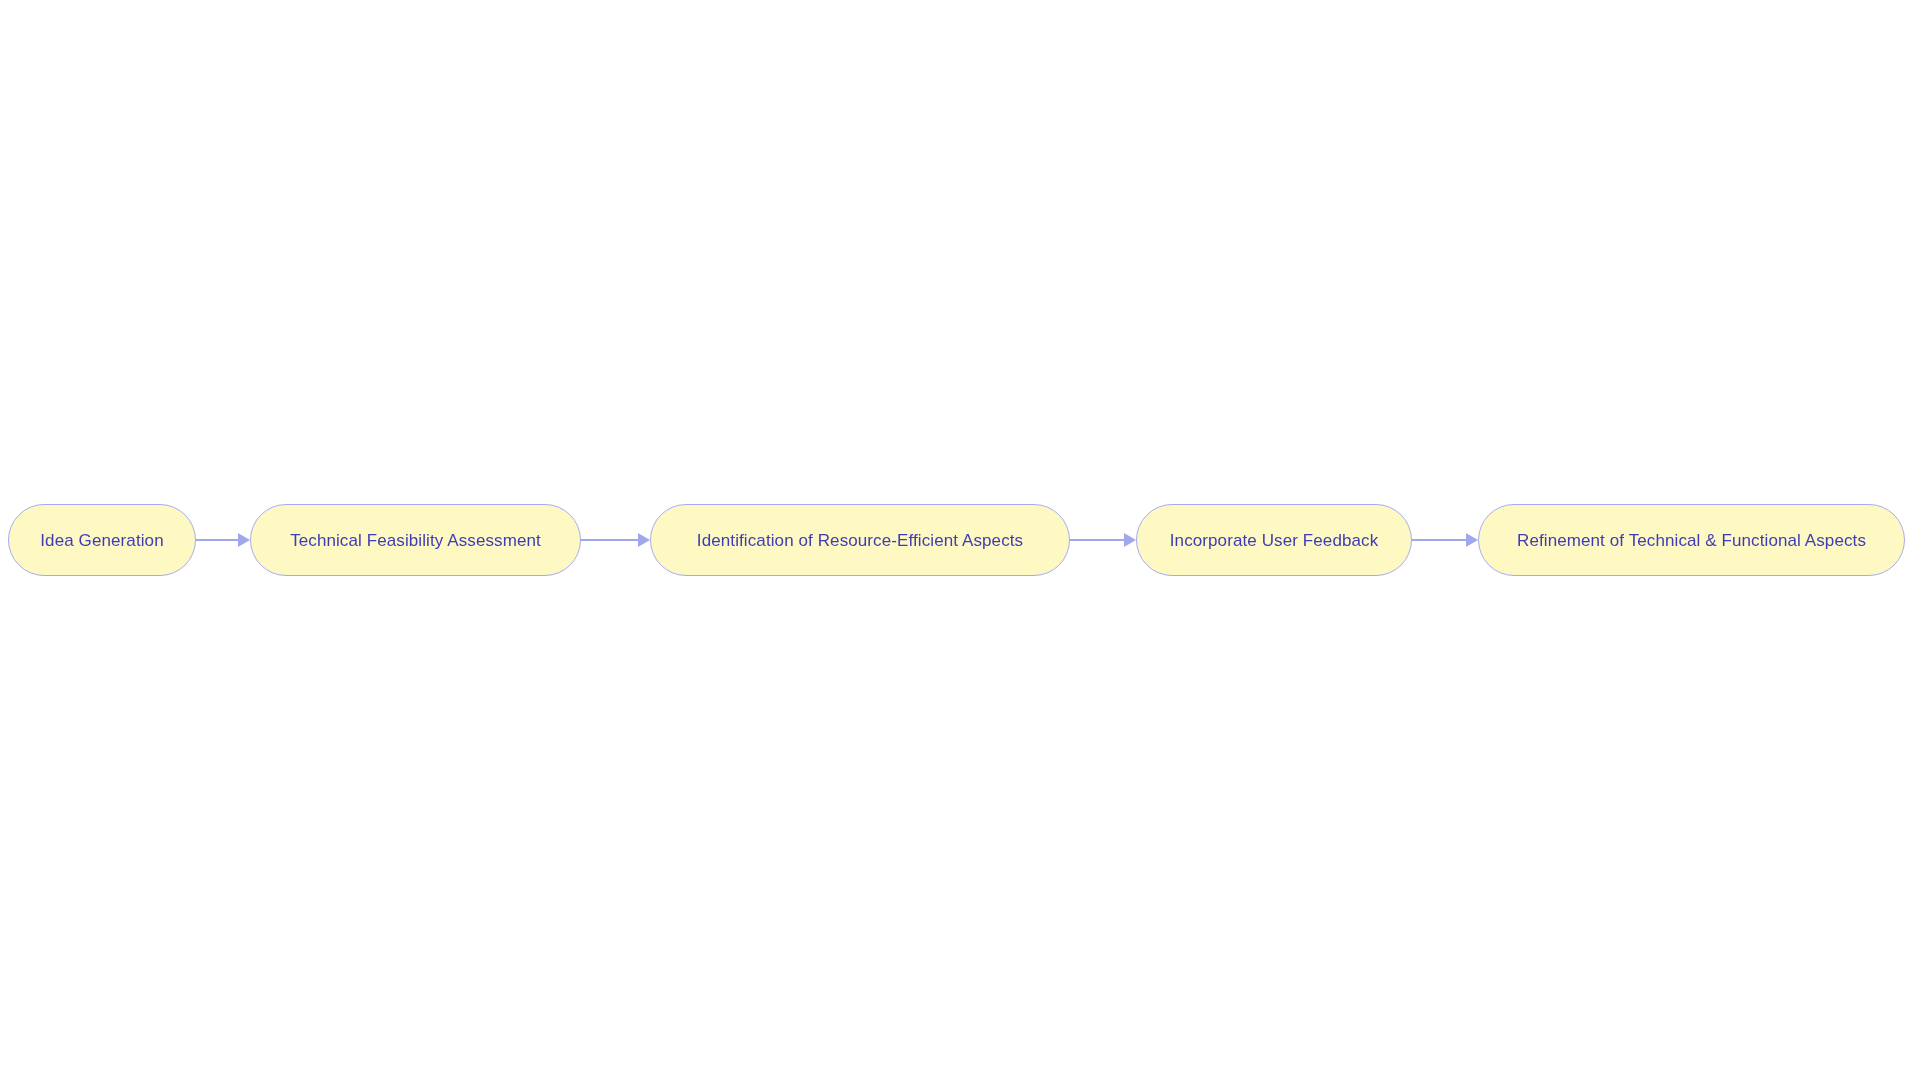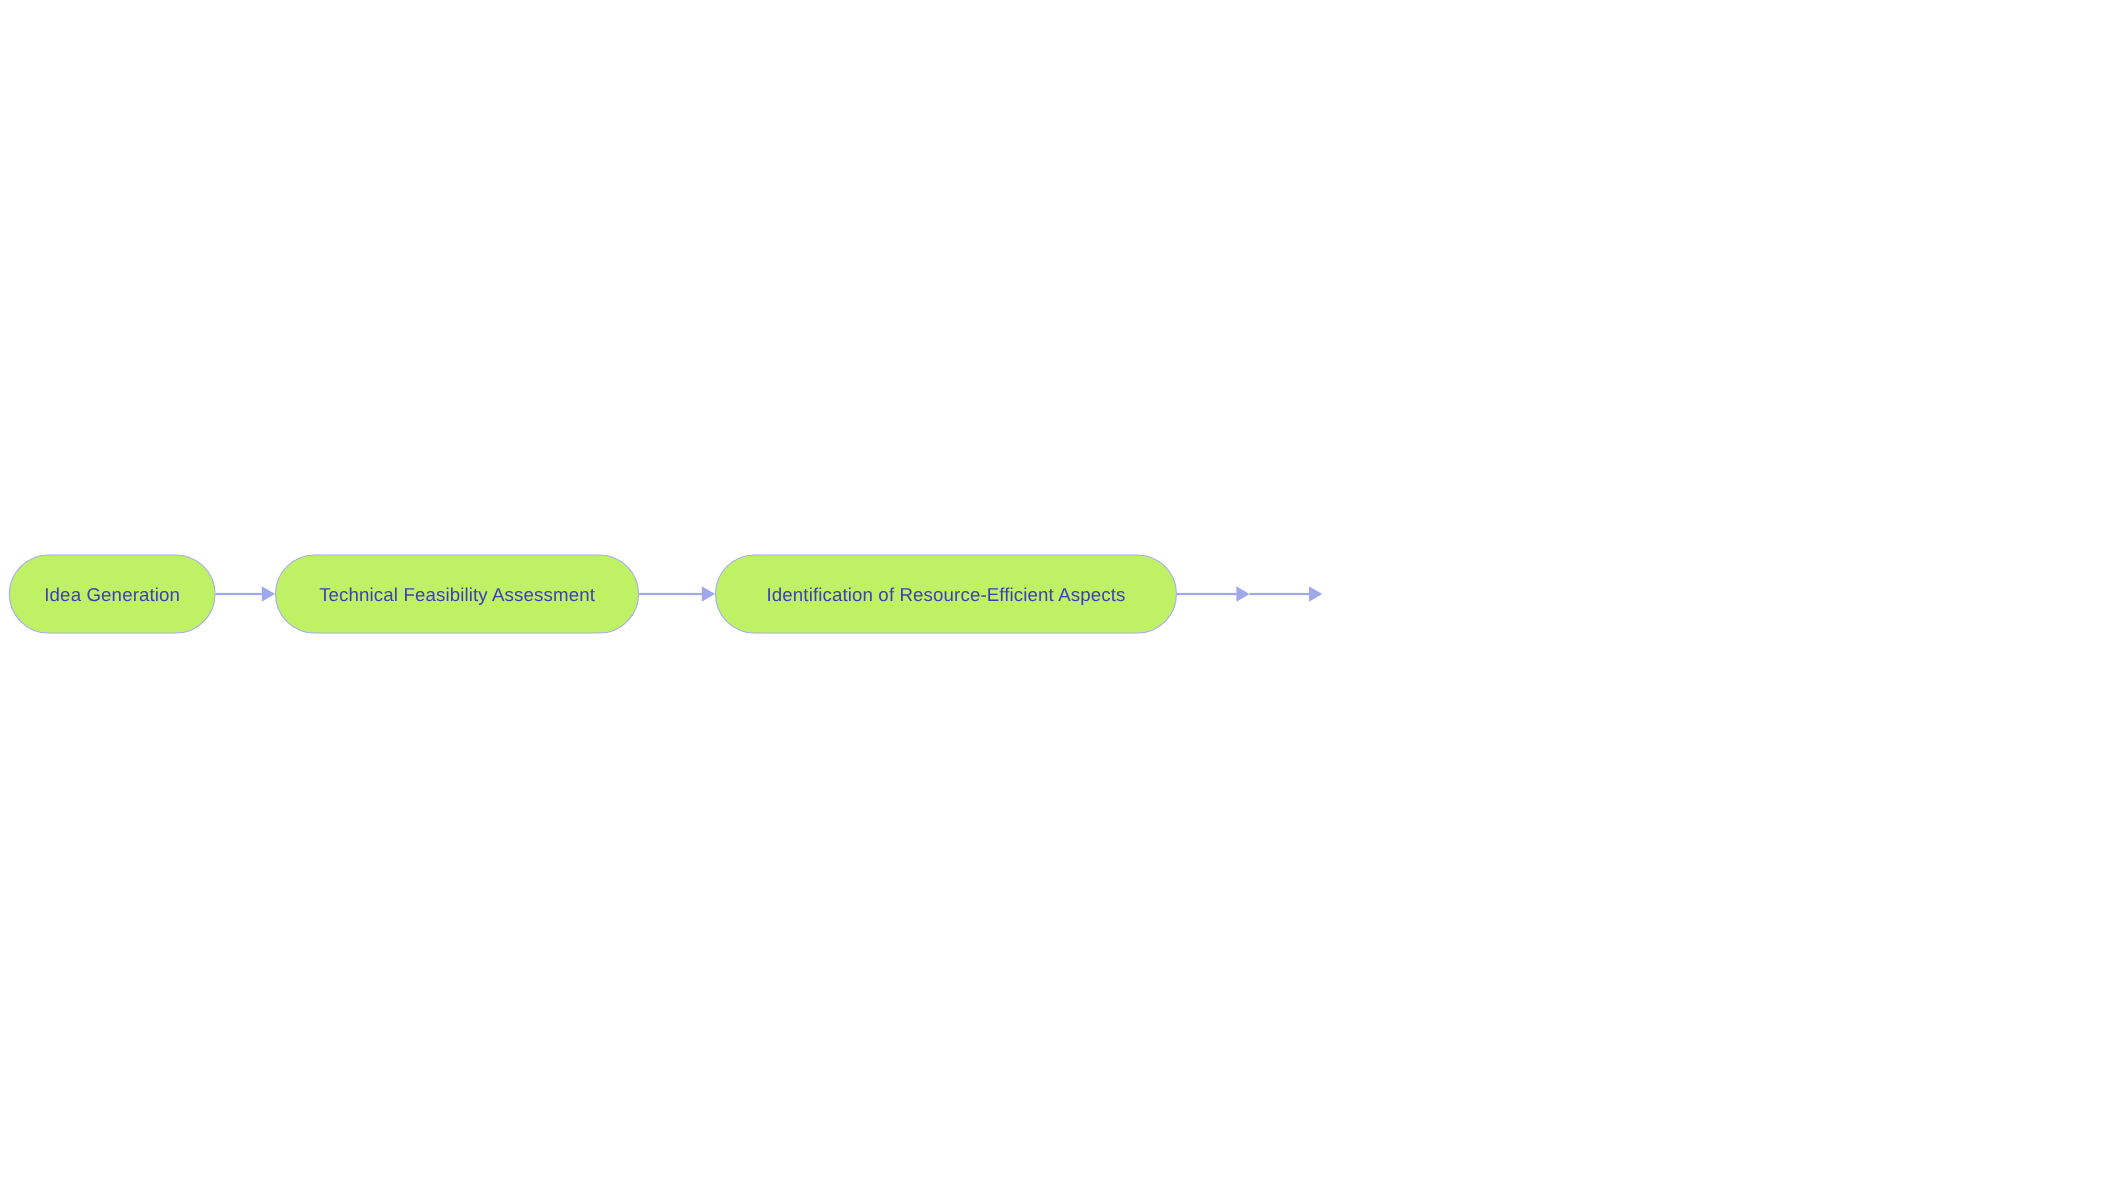"Idea Generation" .node { background: #bef264 -> #fef9c3 }
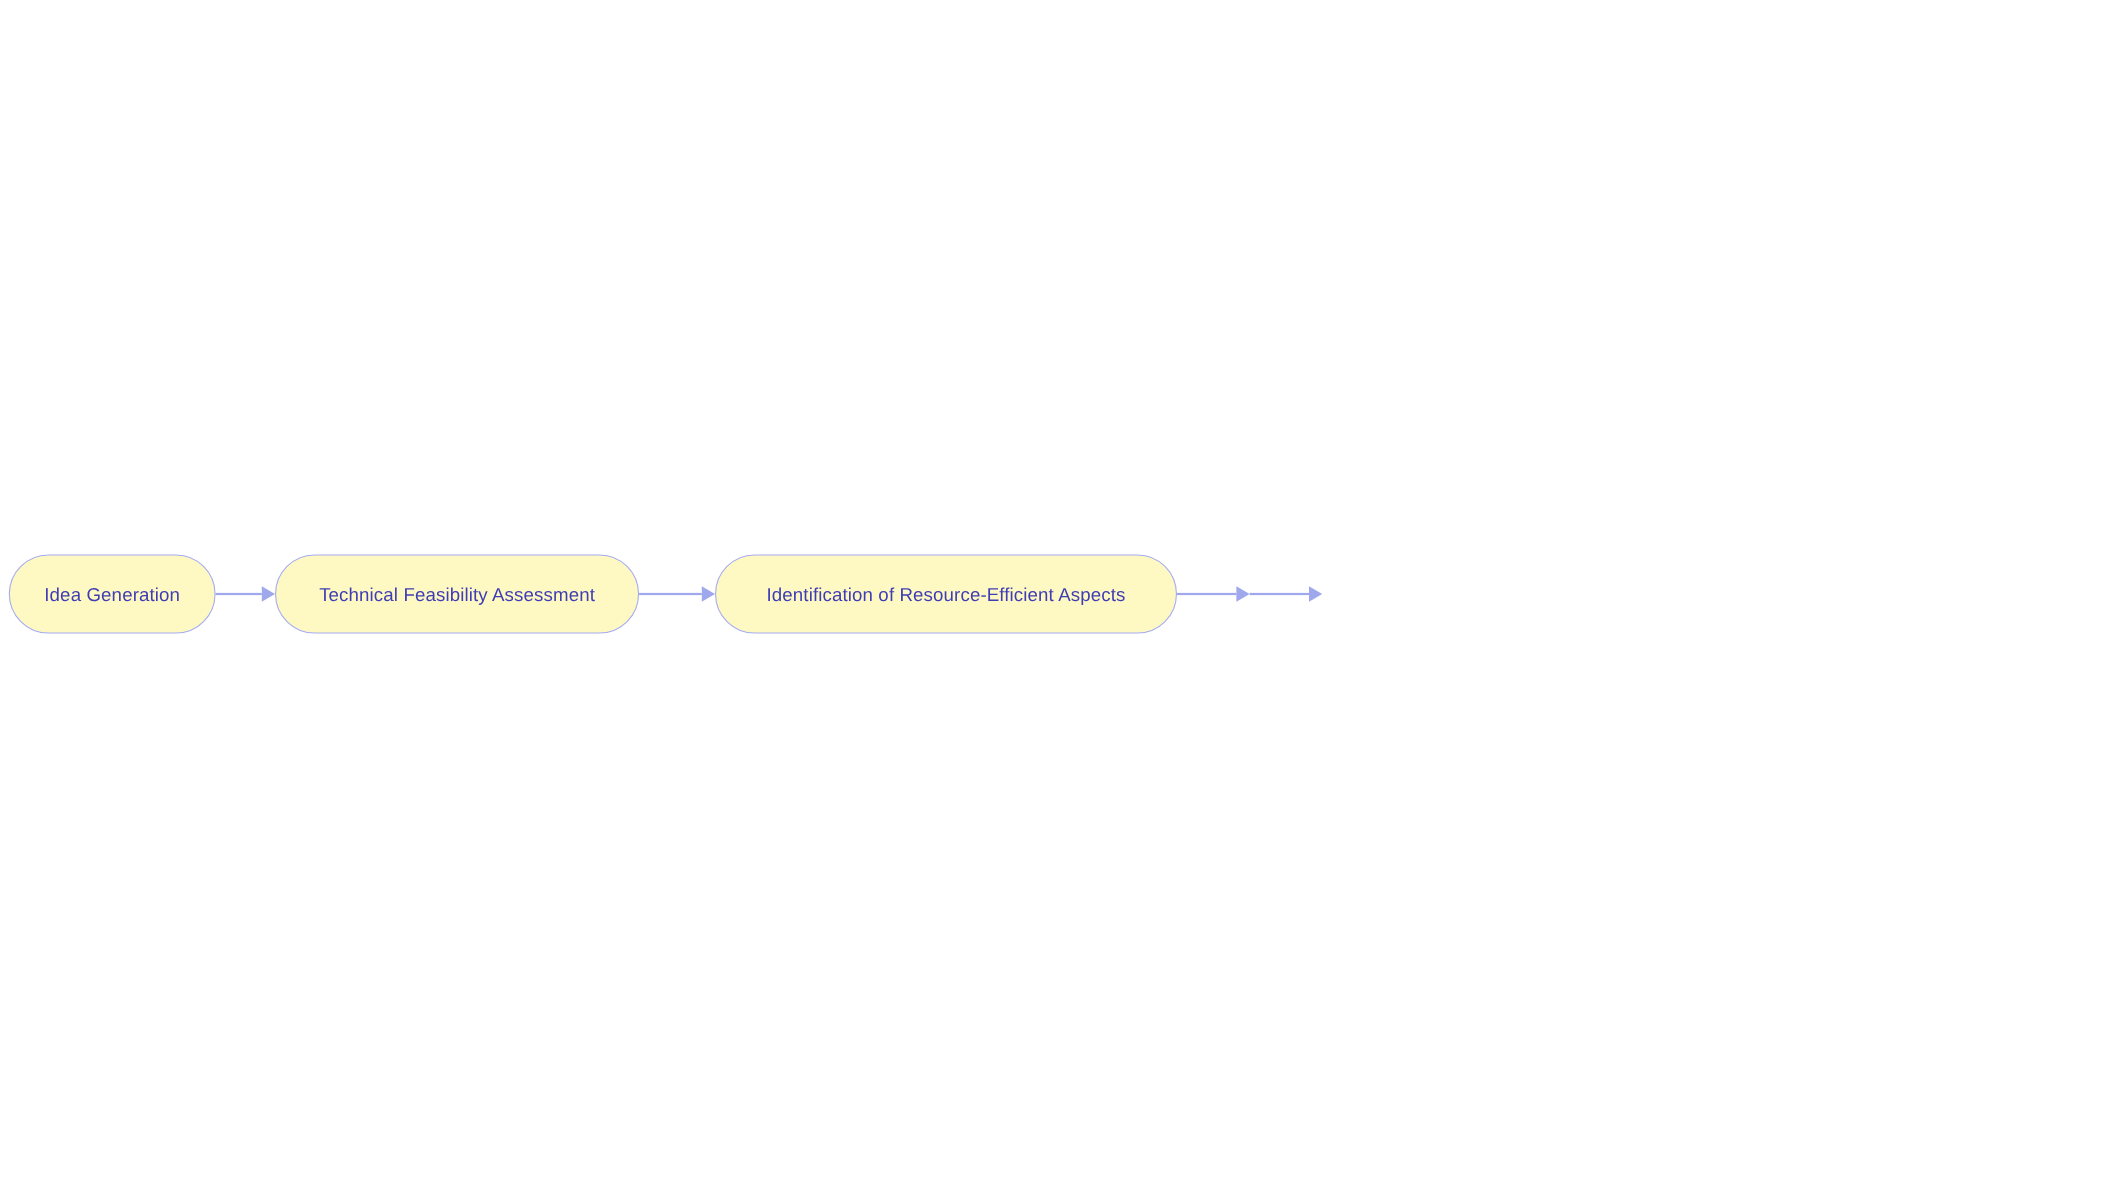"Incorporate User Feedback" div.node { html: none -> <div> <span>Incorporate User Feedback</span> </div> }
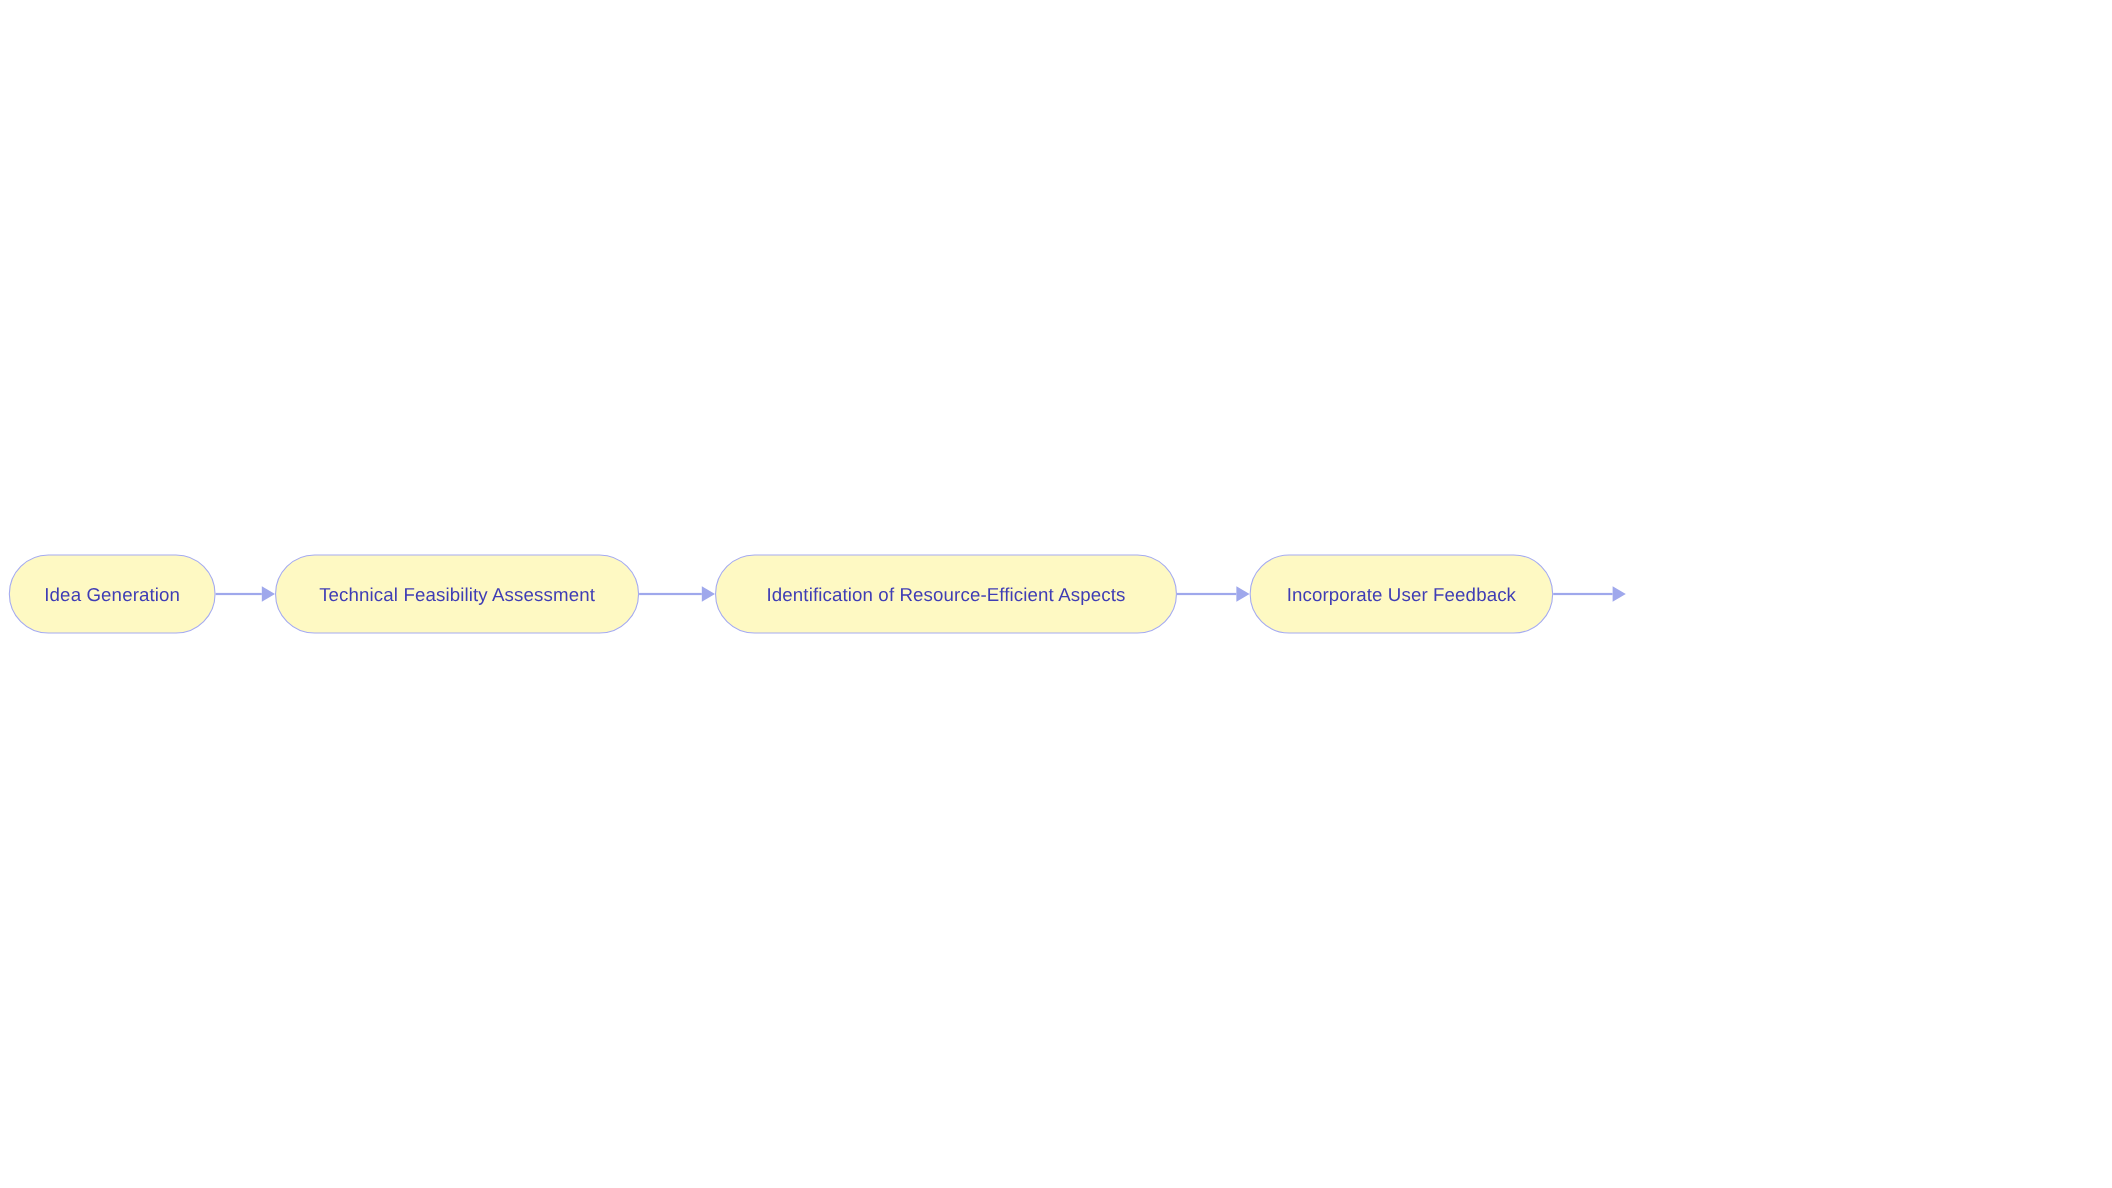"Refinement of Technical & Functional" div.node { html: none -> <div> <span>Refinement of Technical &amp; Functional Aspects</span> </div> }
